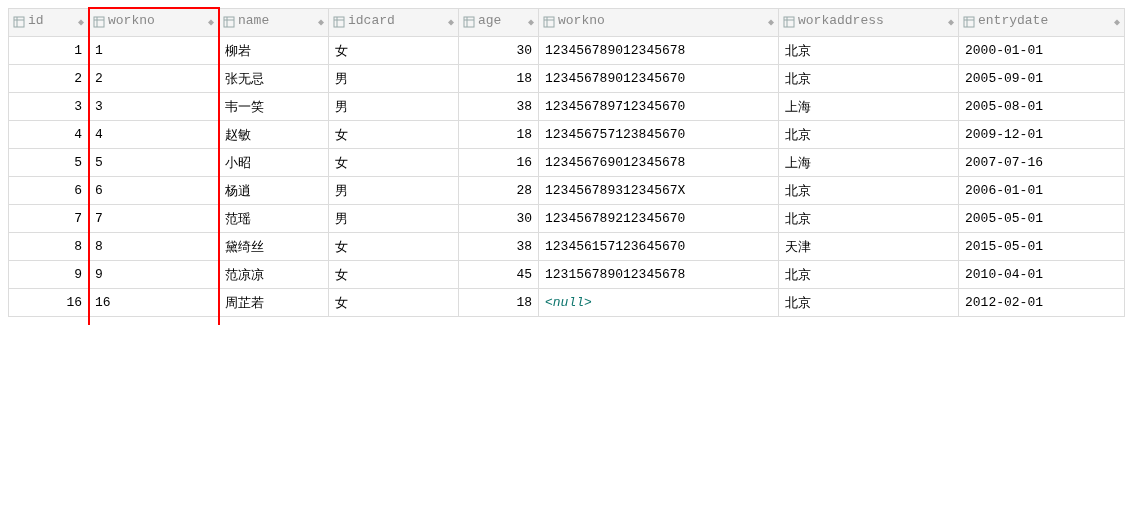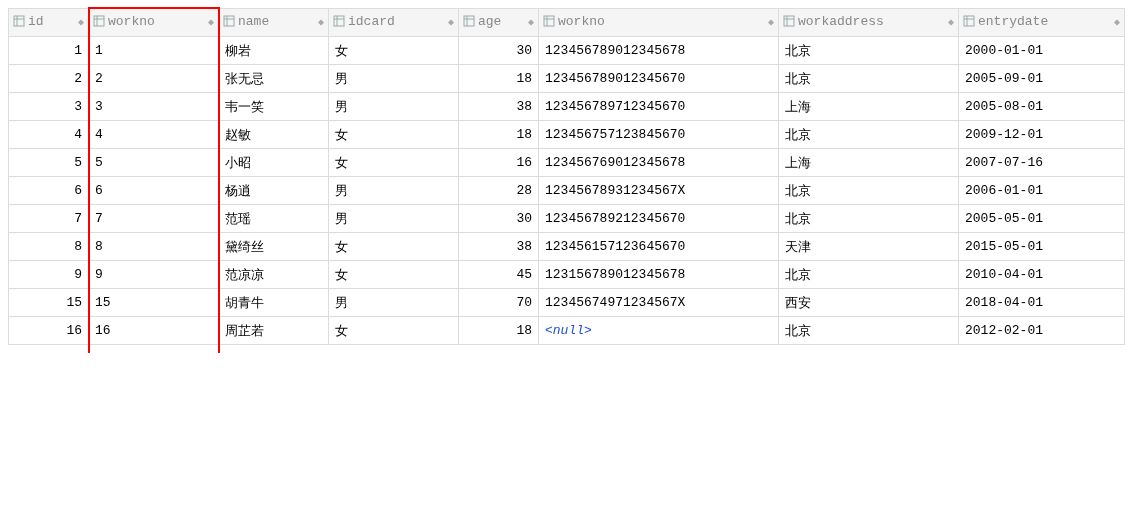"id" .col-icon { align-items: center -> flex-end }
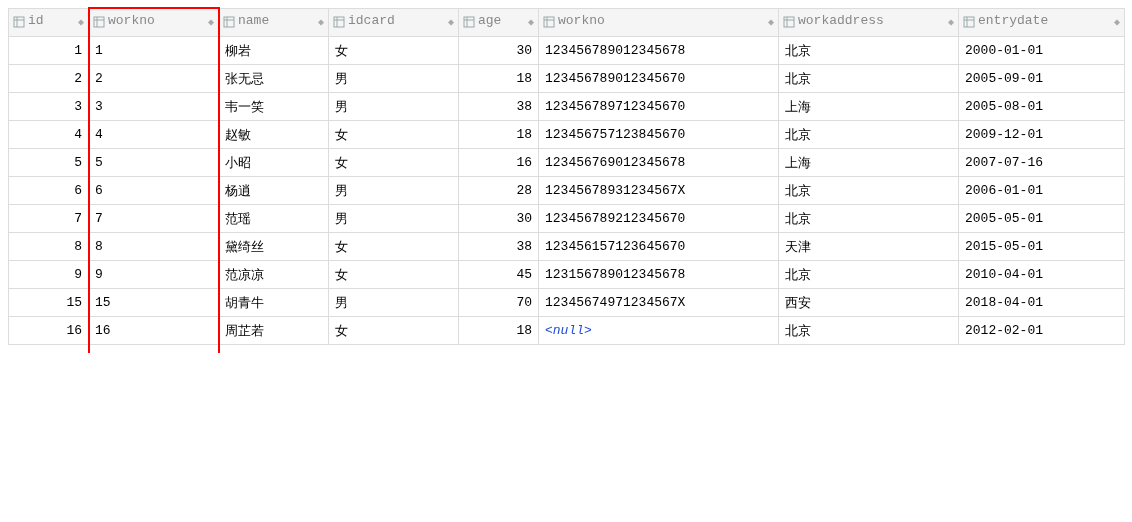"15" tr { html: <tr> <td><span>15</span></td> <td><span>15</span></td> <td><span>胡青牛</span></td> <td><span>男</span></td> <td><span>70</span></td> <td><span>12345674971234567X</span></td> <td><span>西安</span></td> <td><span>2018-04-01</span></td> </tr> -> none }
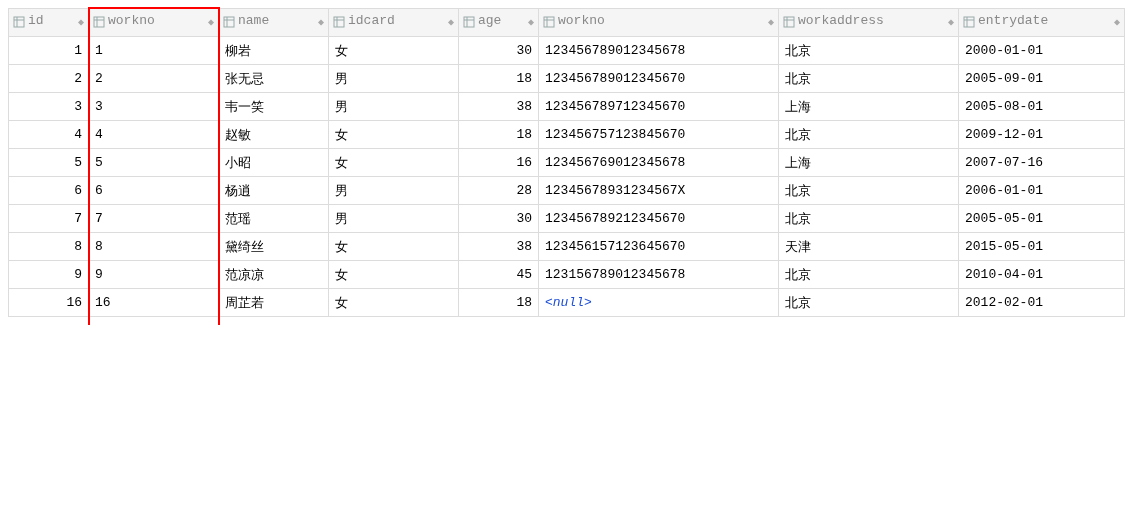"<null>" .null-val { color: #1d4ed8 -> #0f766e }
